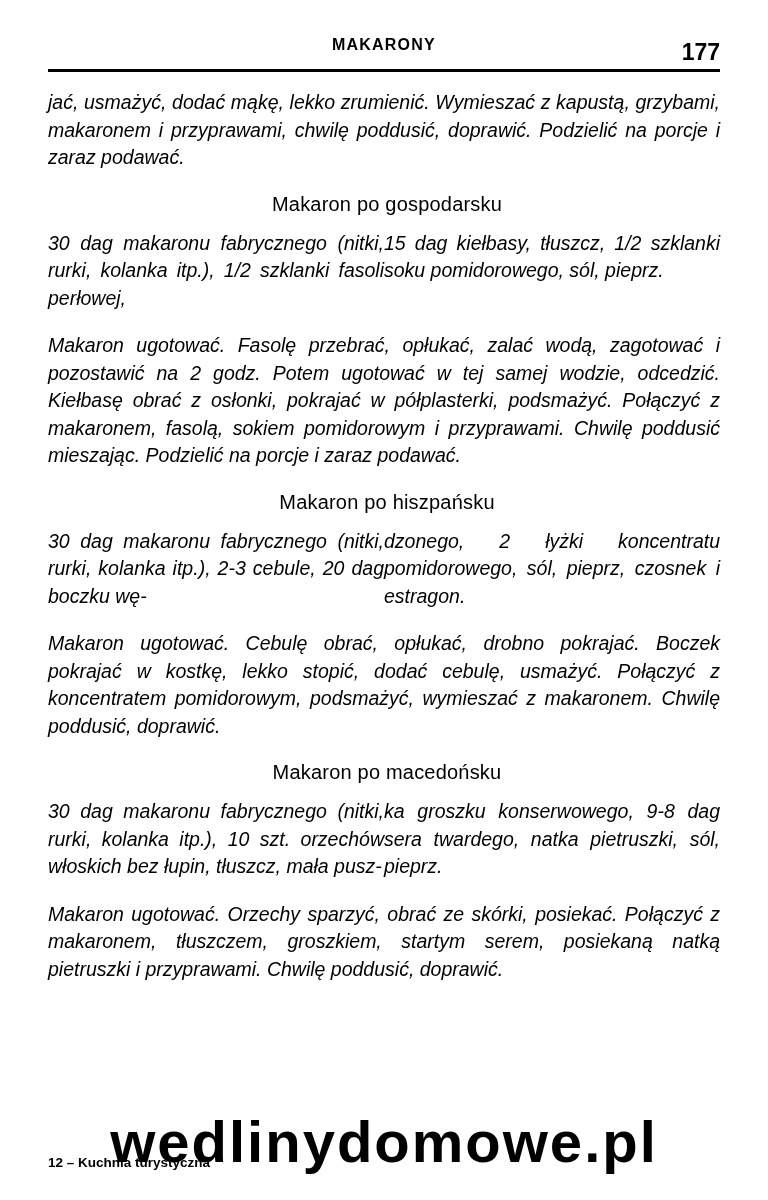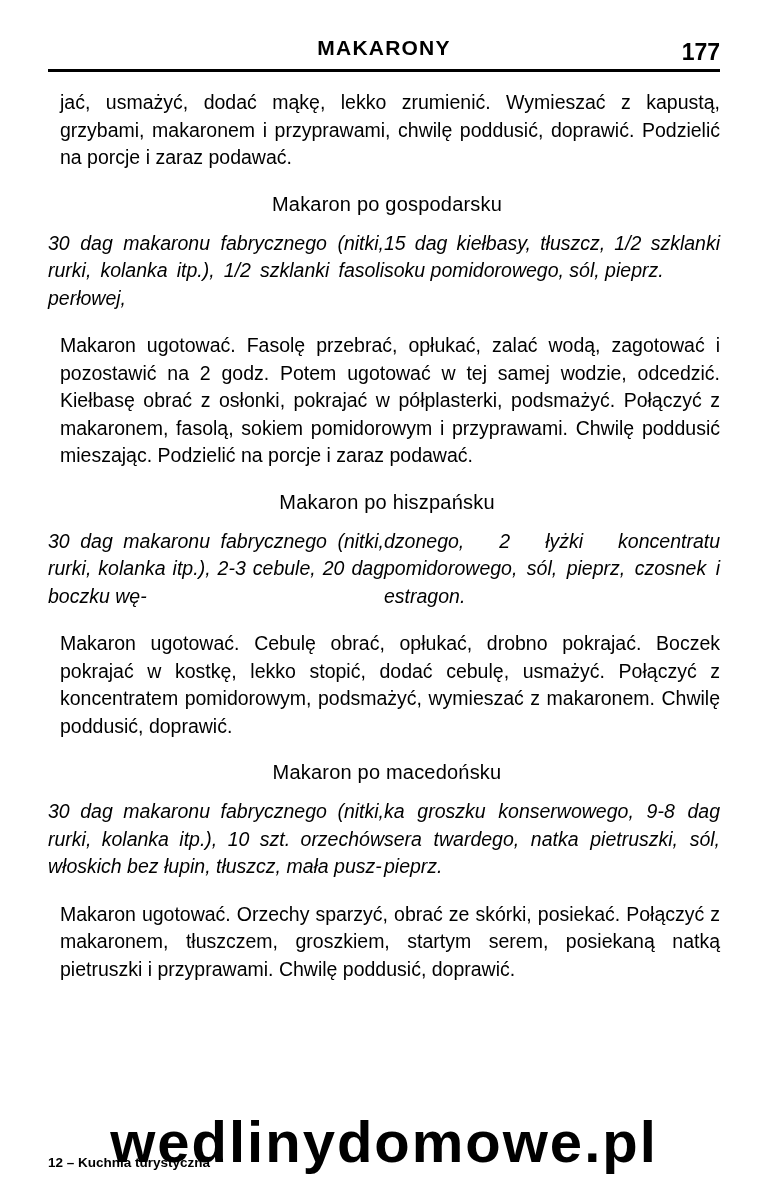"MAKARONY" .header-title { font-size: 21px -> 16px }
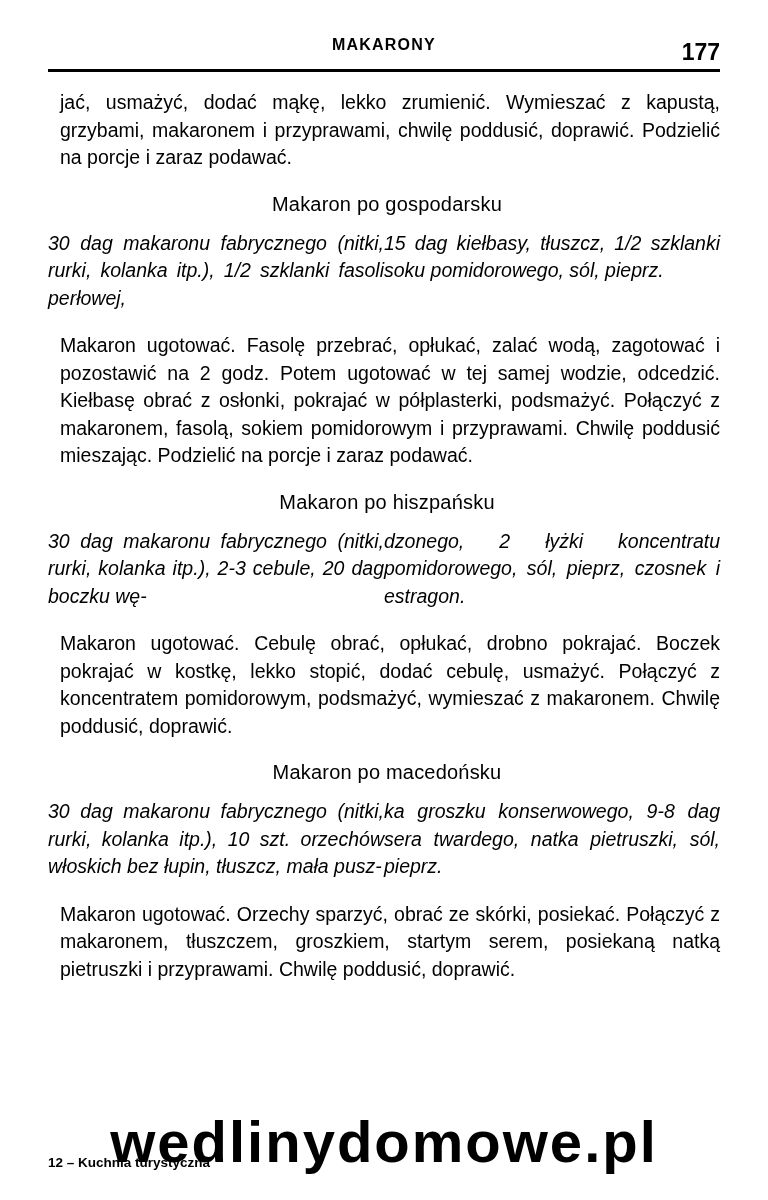"jać, usmażyć, dodać mąkę, lekko" p.body { font-style: none -> italic; margin: 0 0 0 12px -> 0 0 0 0 }
